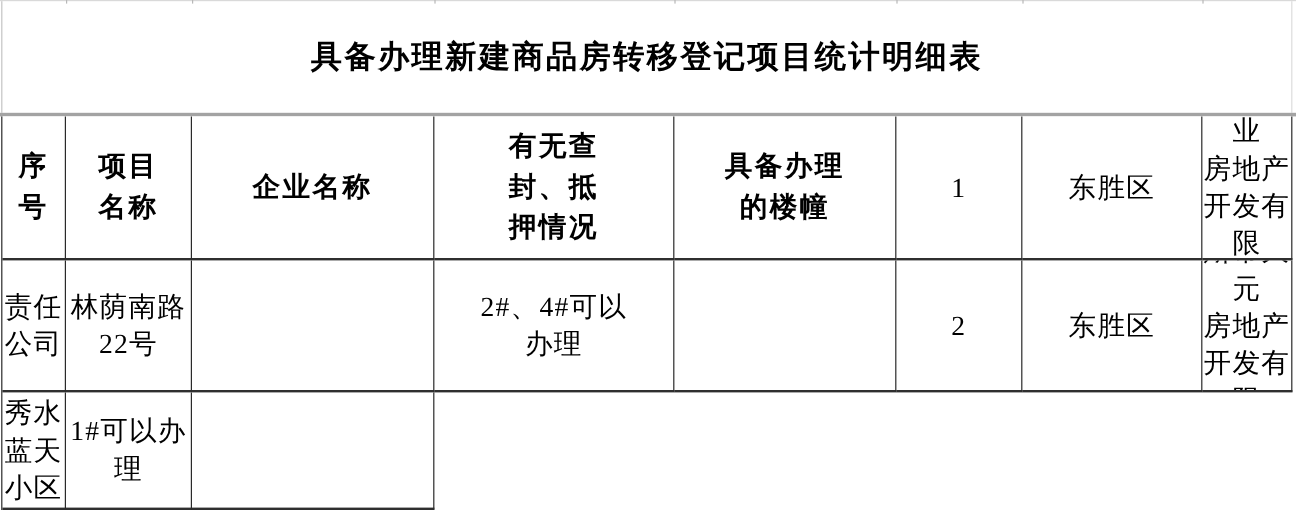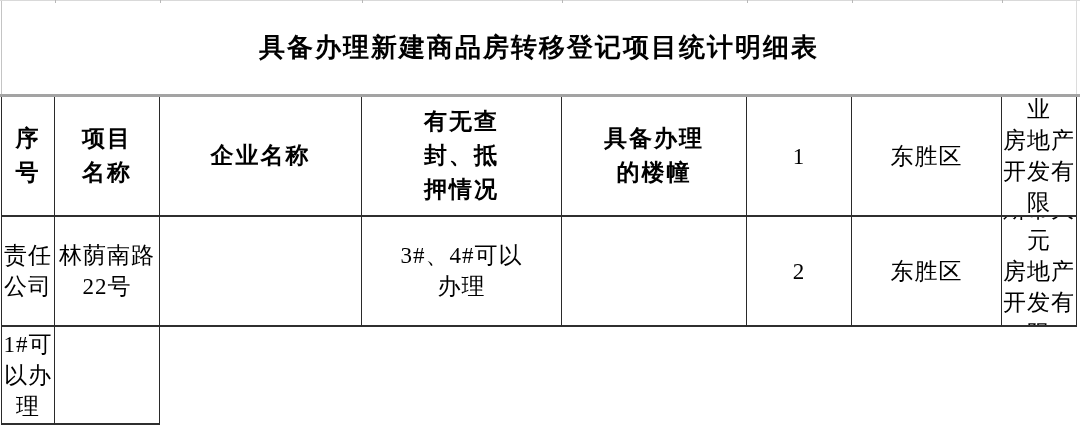"3#、4#可以" div.cell { text: 3 -> 2 }
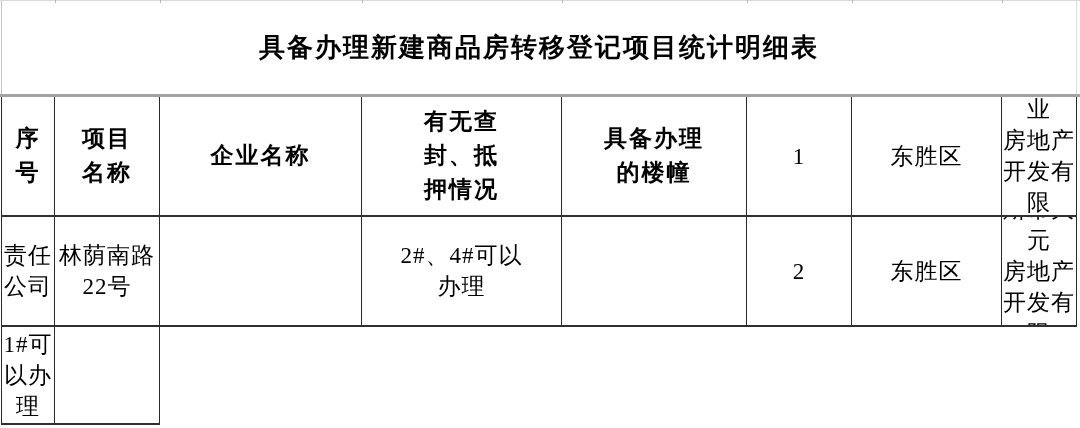"秀水蓝天小区" div.cell { html: none -> <div>秀水蓝天小区</div> }
